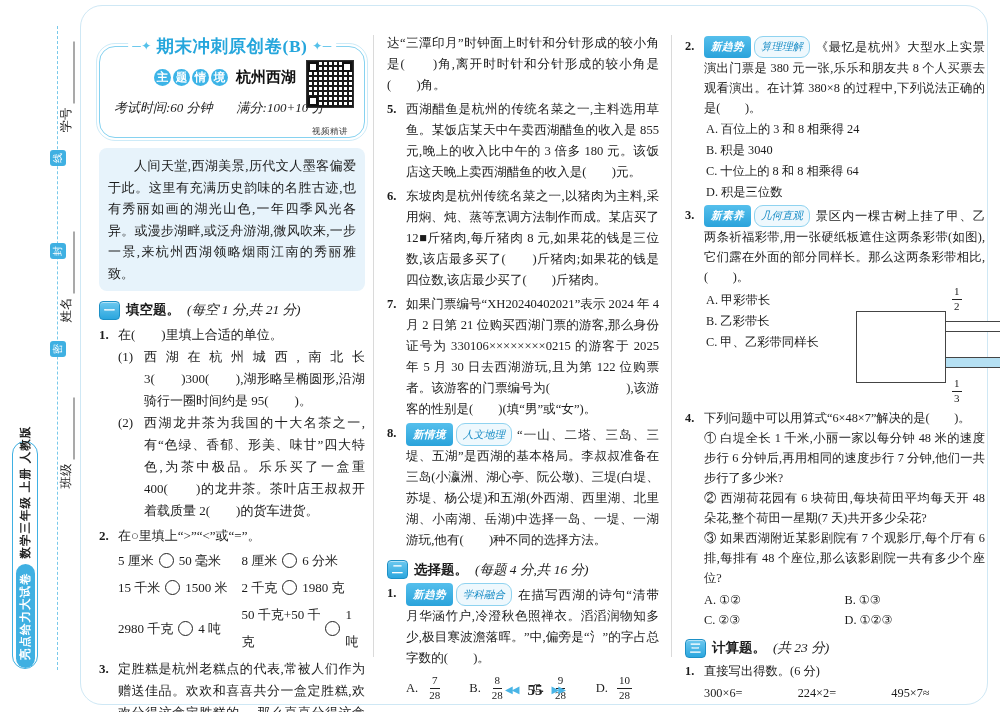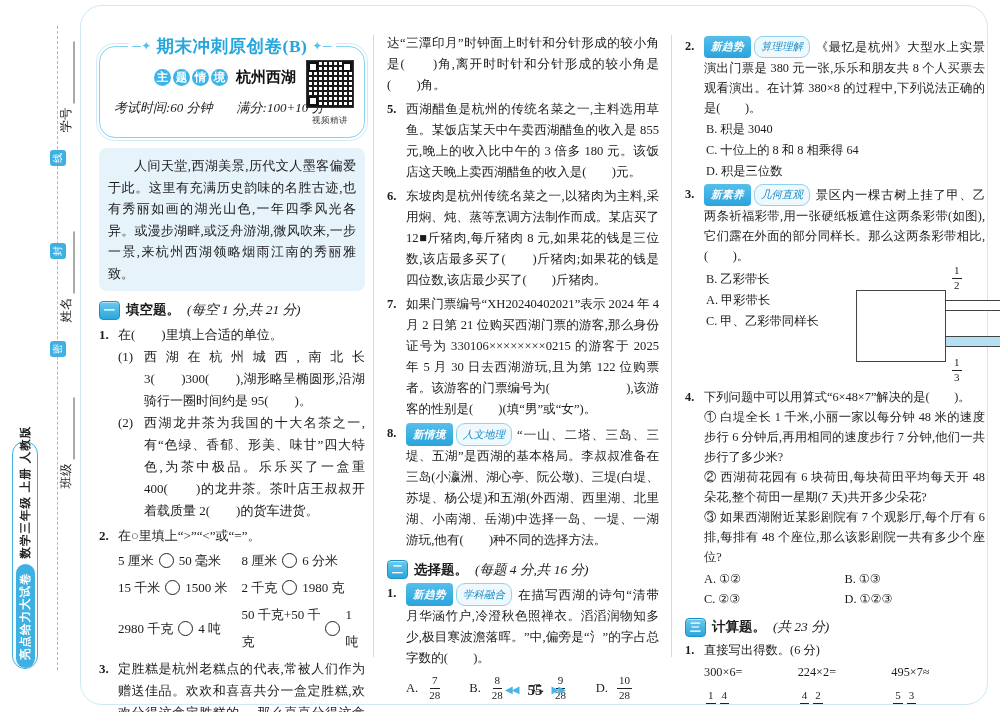"视频精讲" .qr-caption { margin-top: 1px -> 12px }
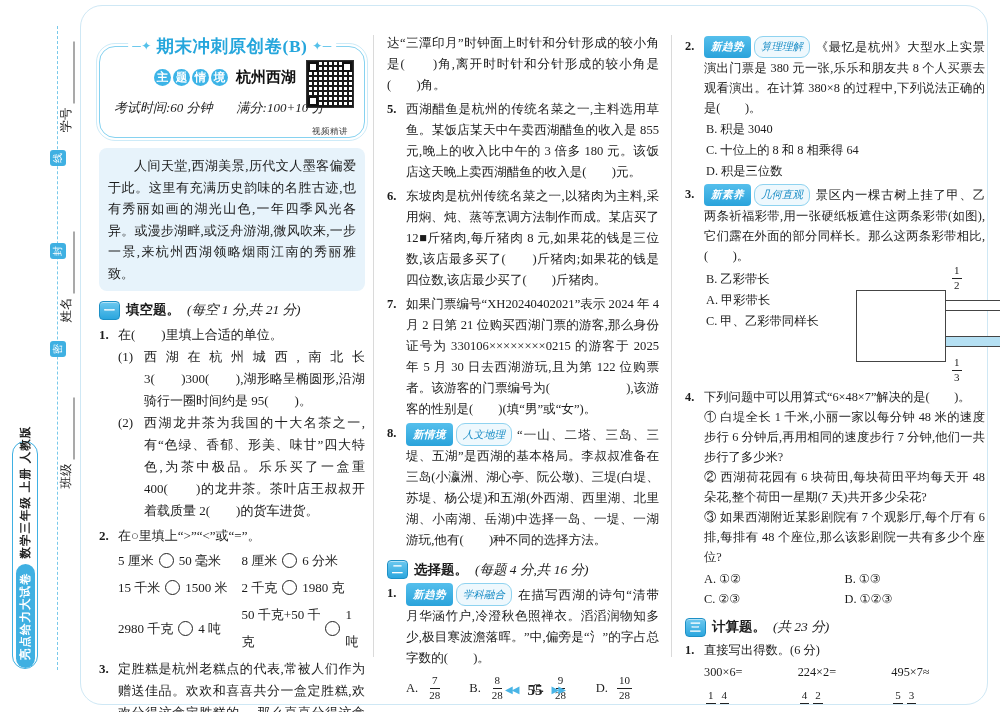"A. 百位上的 3 和 8" div.optline { html: none -> <div>A. 百位上的 3 和 8 相乘得 24</div> }
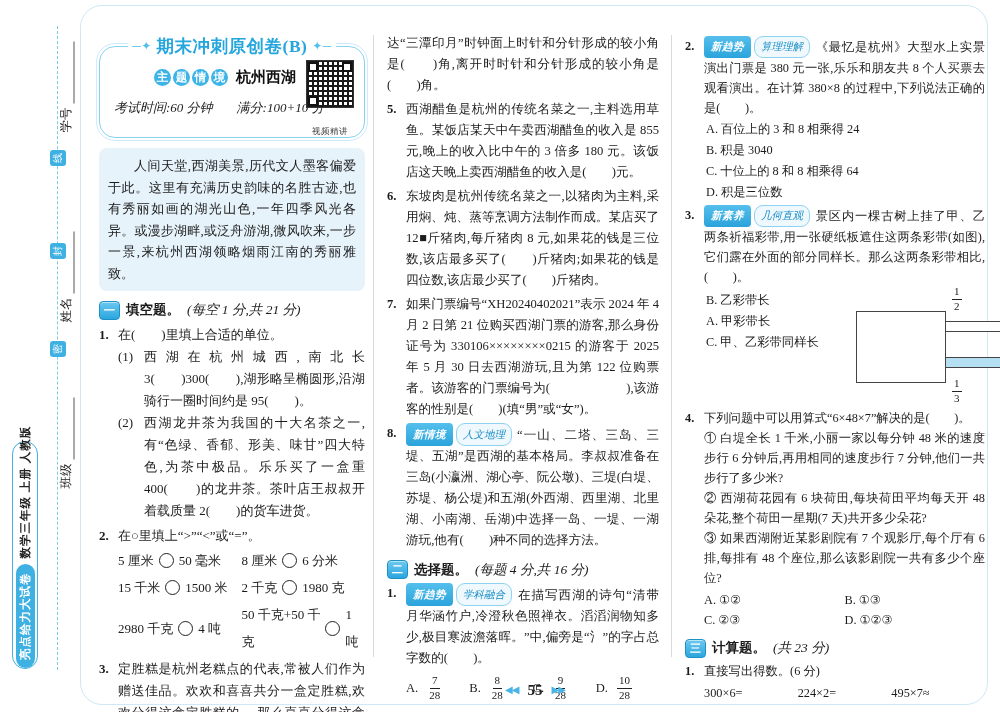"B. 乙彩带长" div.optline { order: before "A. 甲彩带长" -> after "A. 甲彩带长" }
